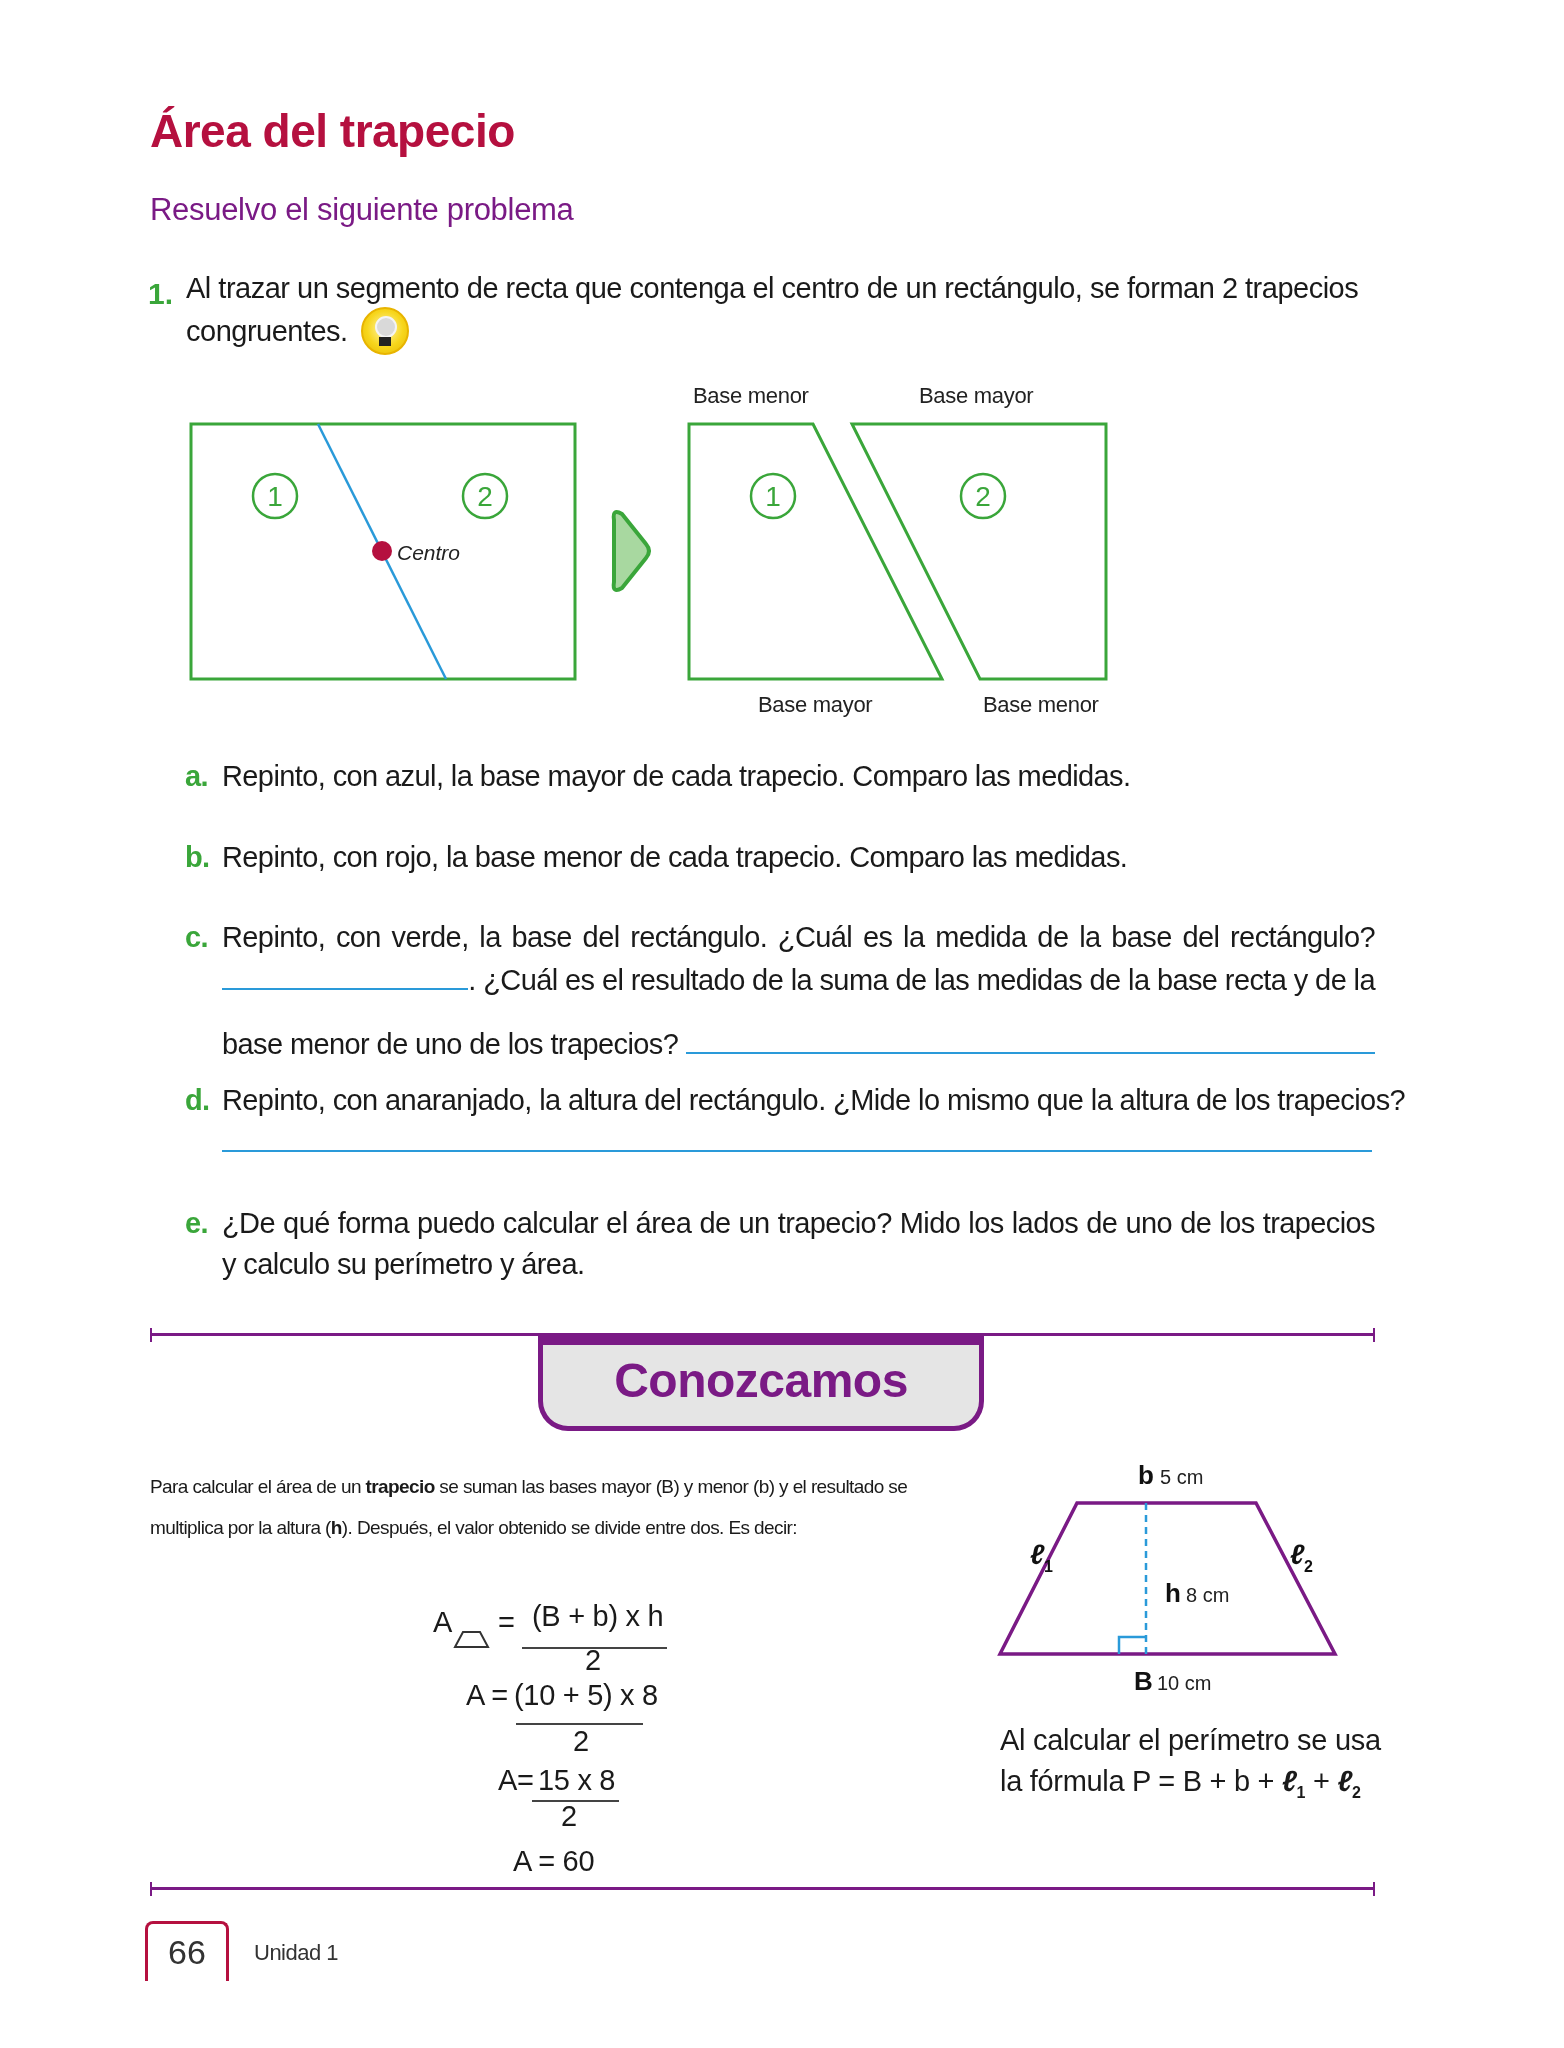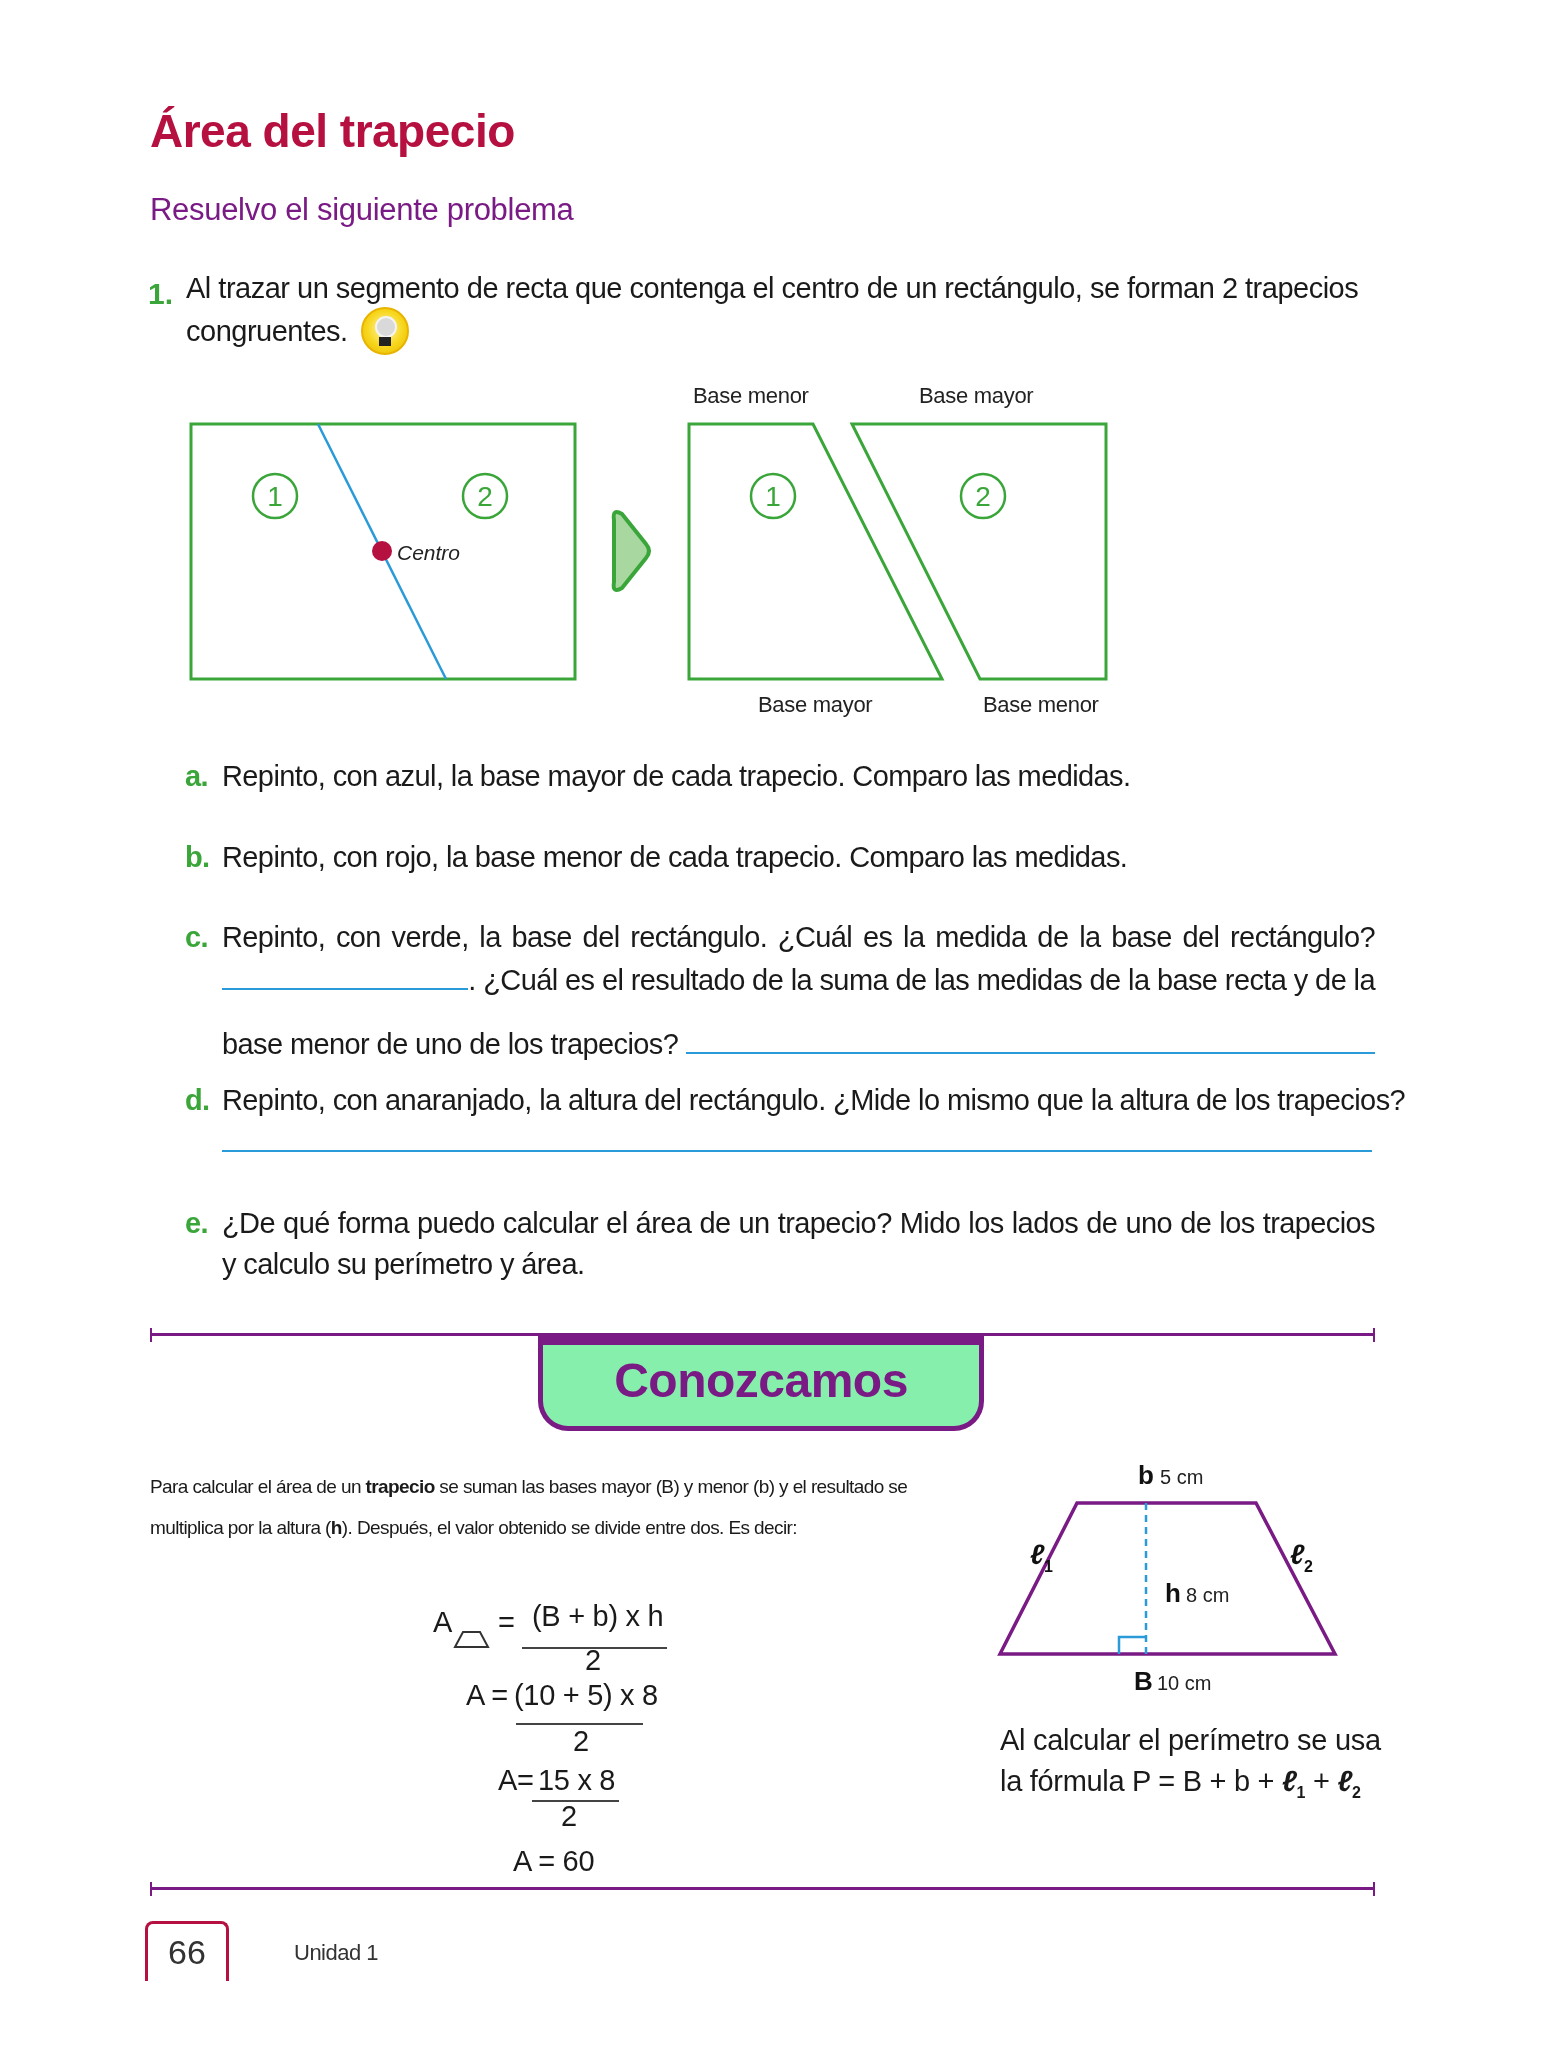"Conozcamos" .section-tab { background: #86efac -> #e5e5e5 }
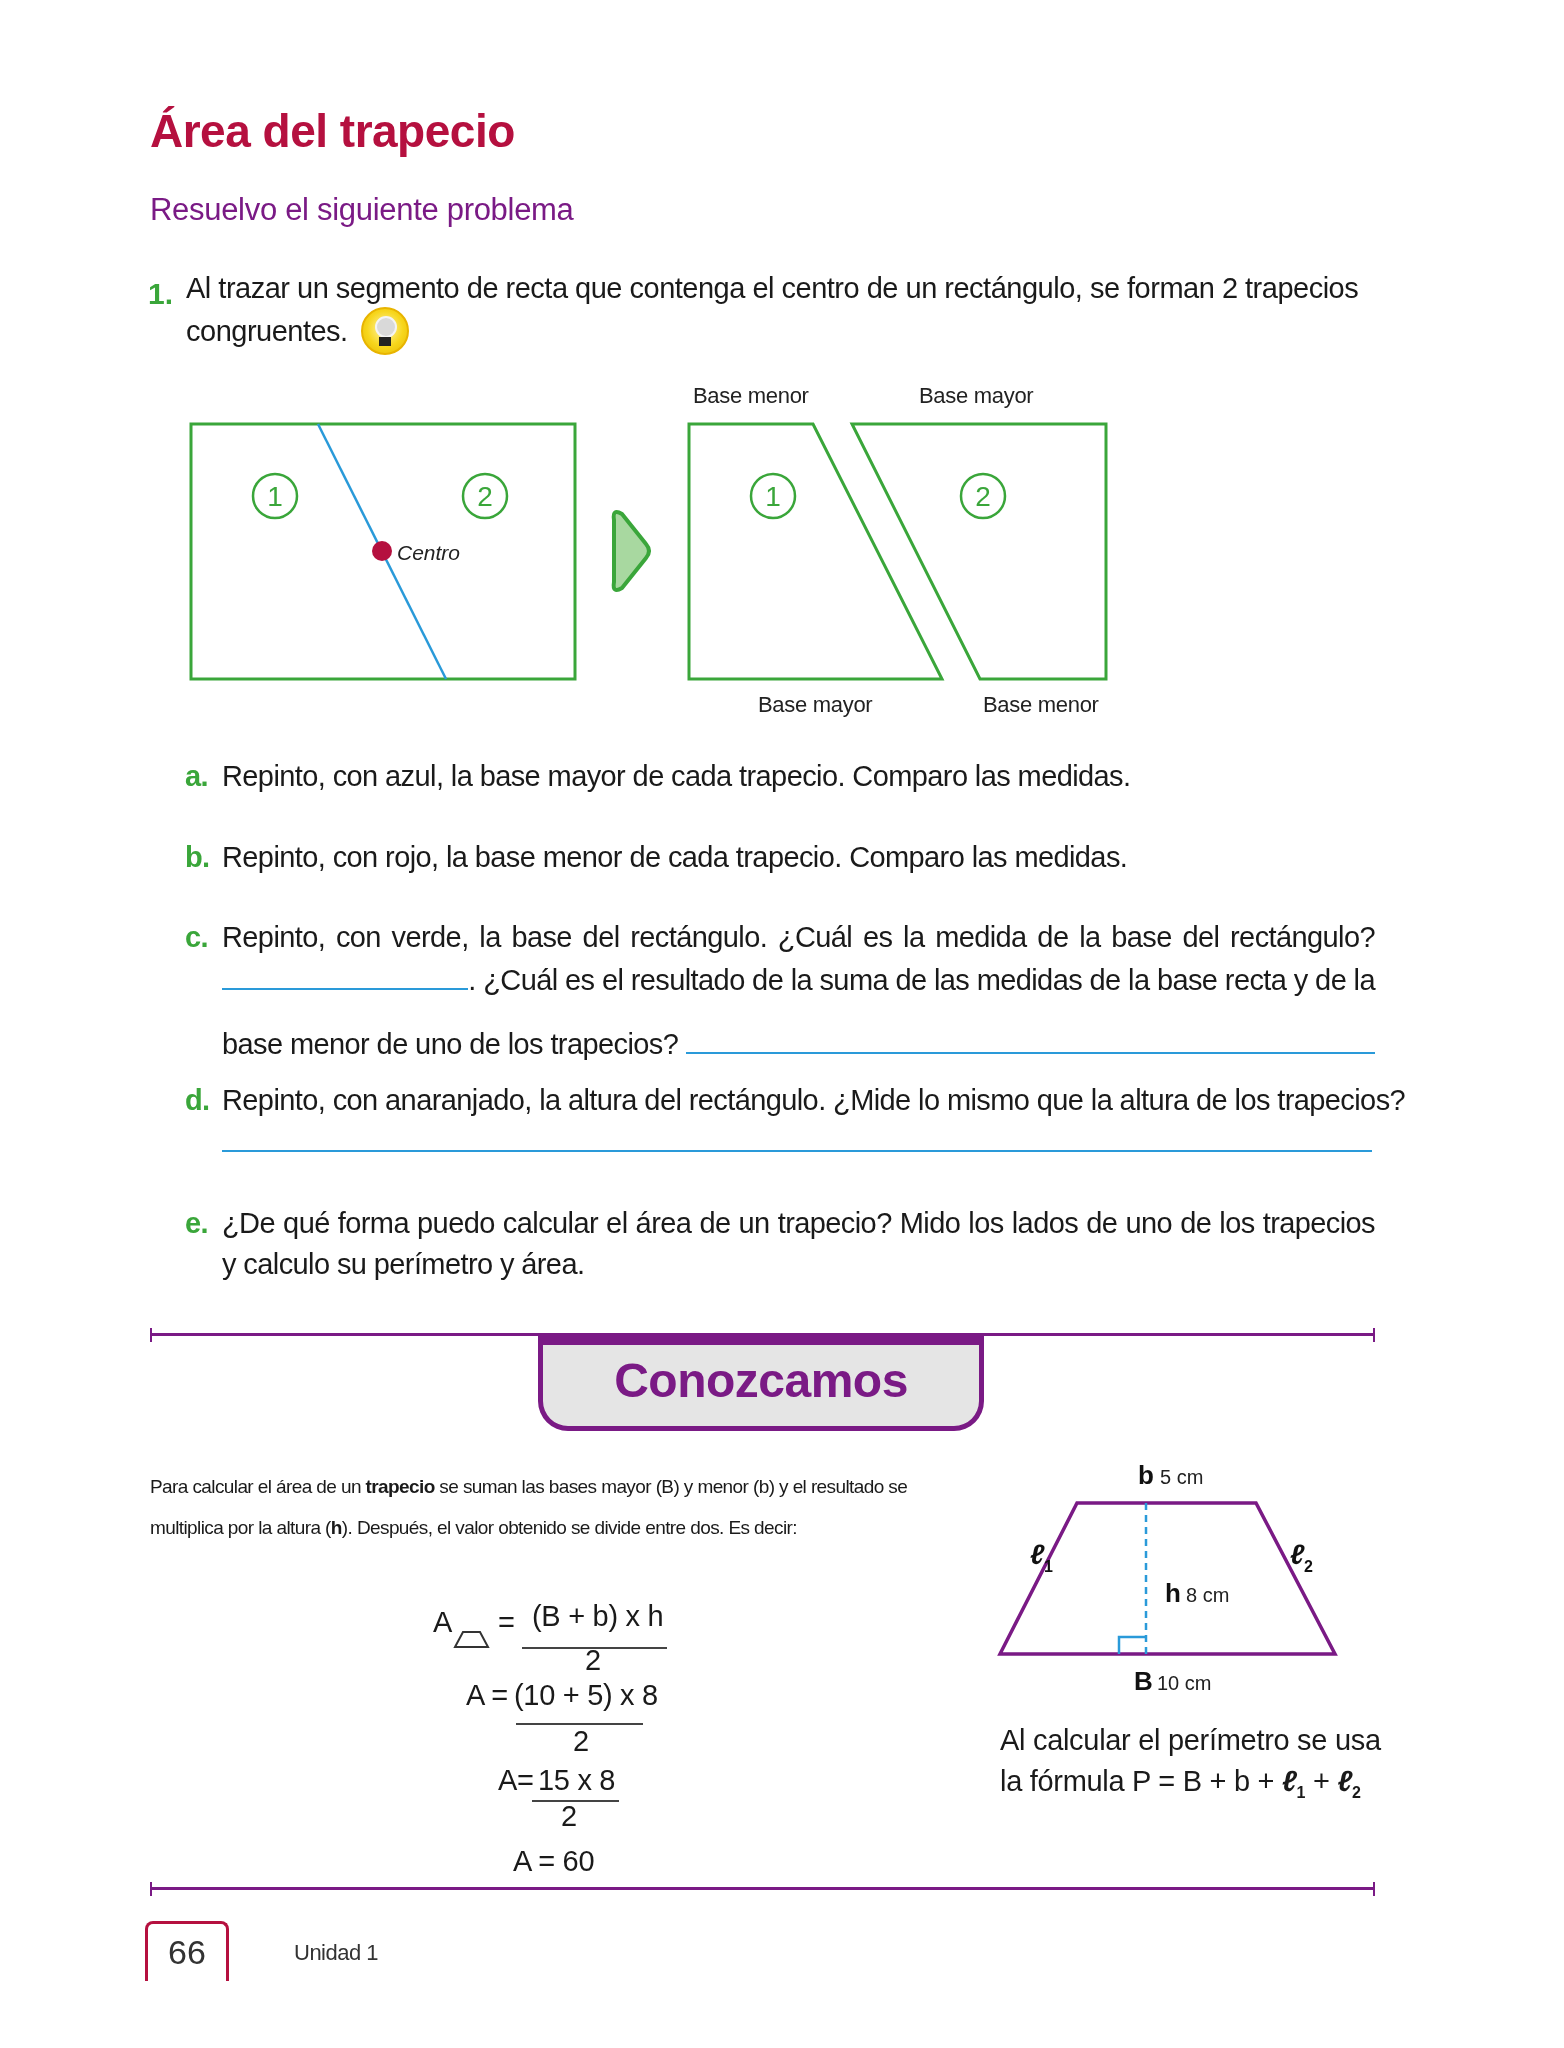"Unidad 1" .unit { margin-left: 40px -> none }
